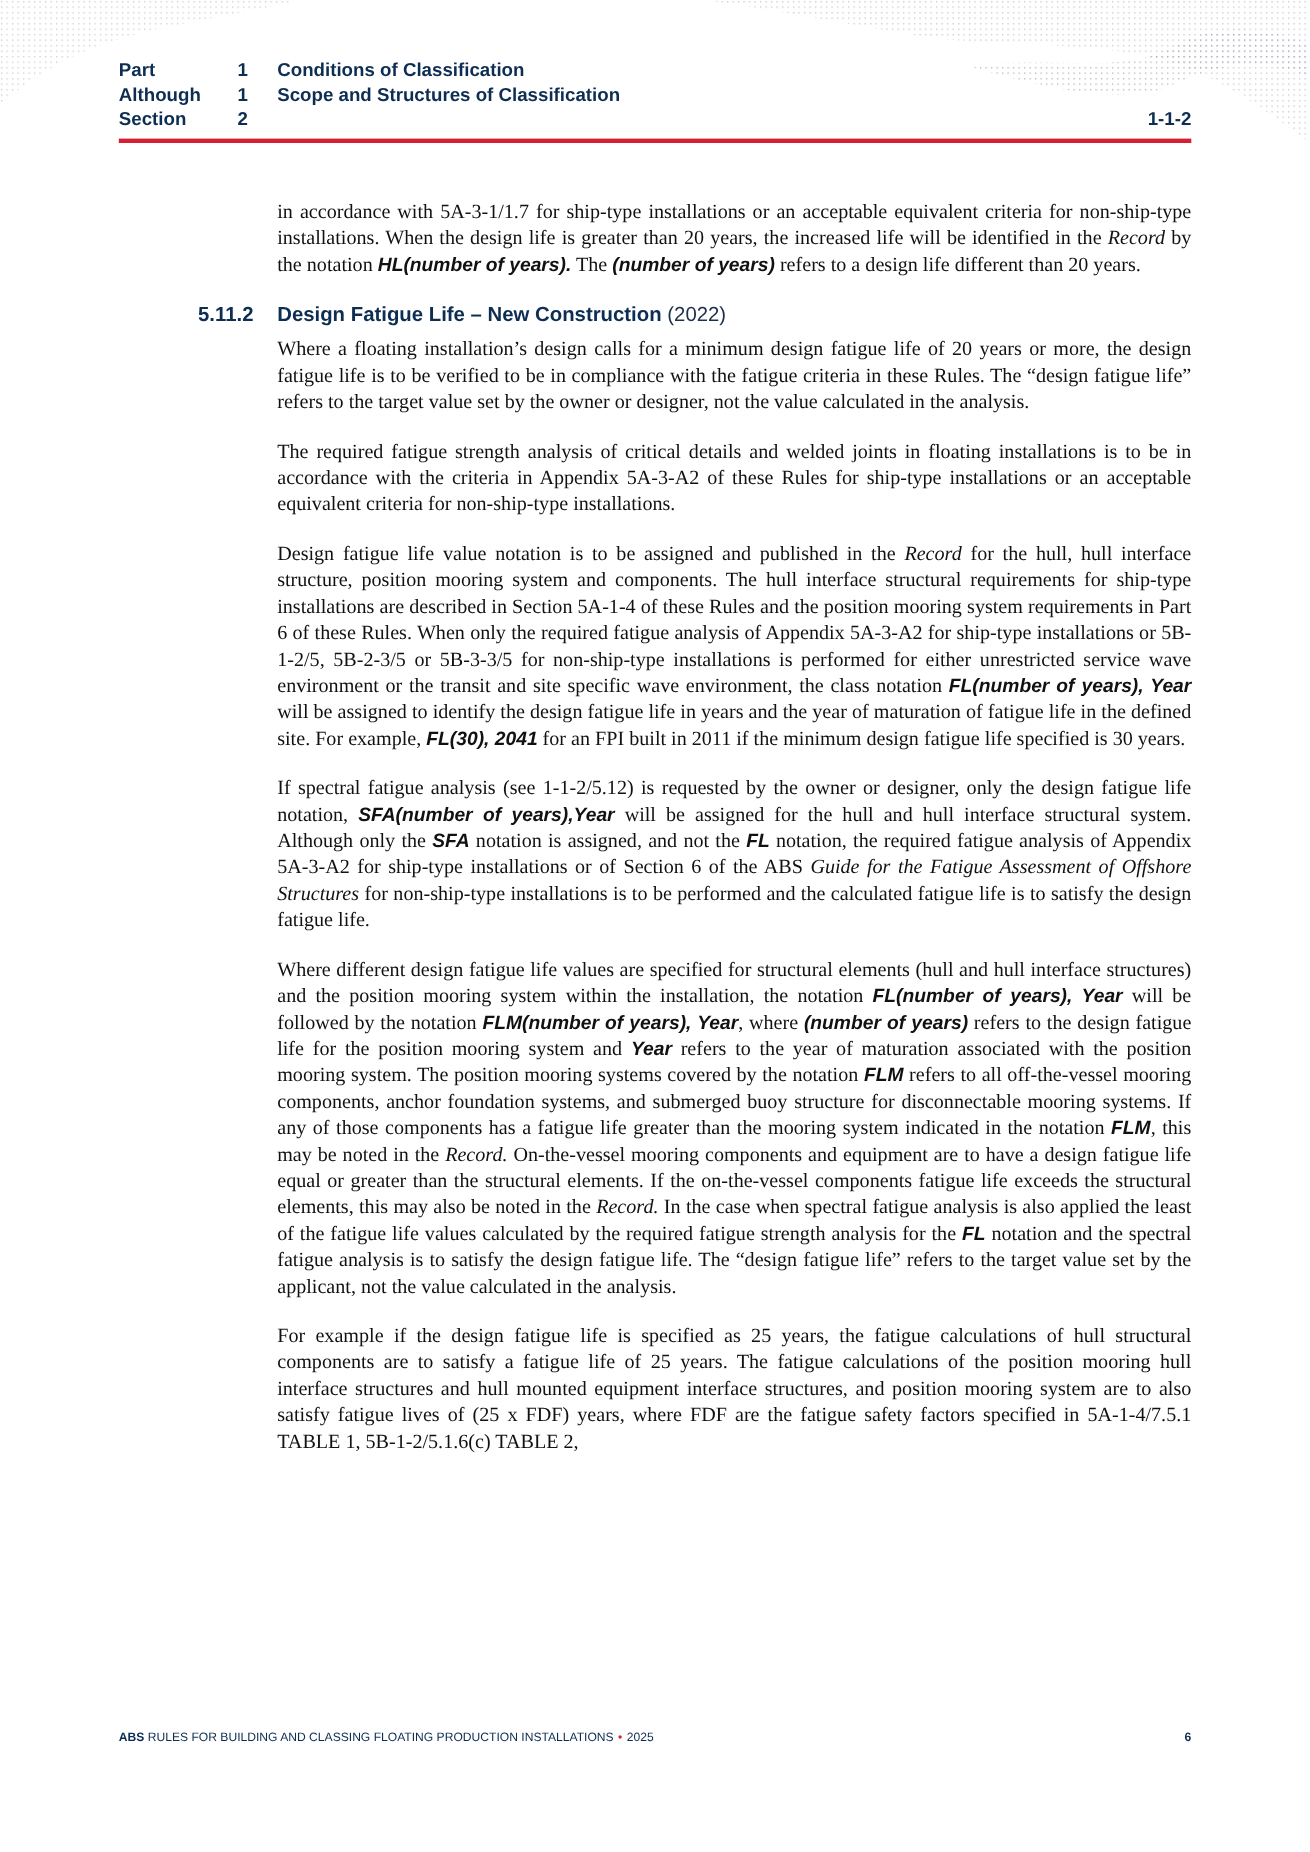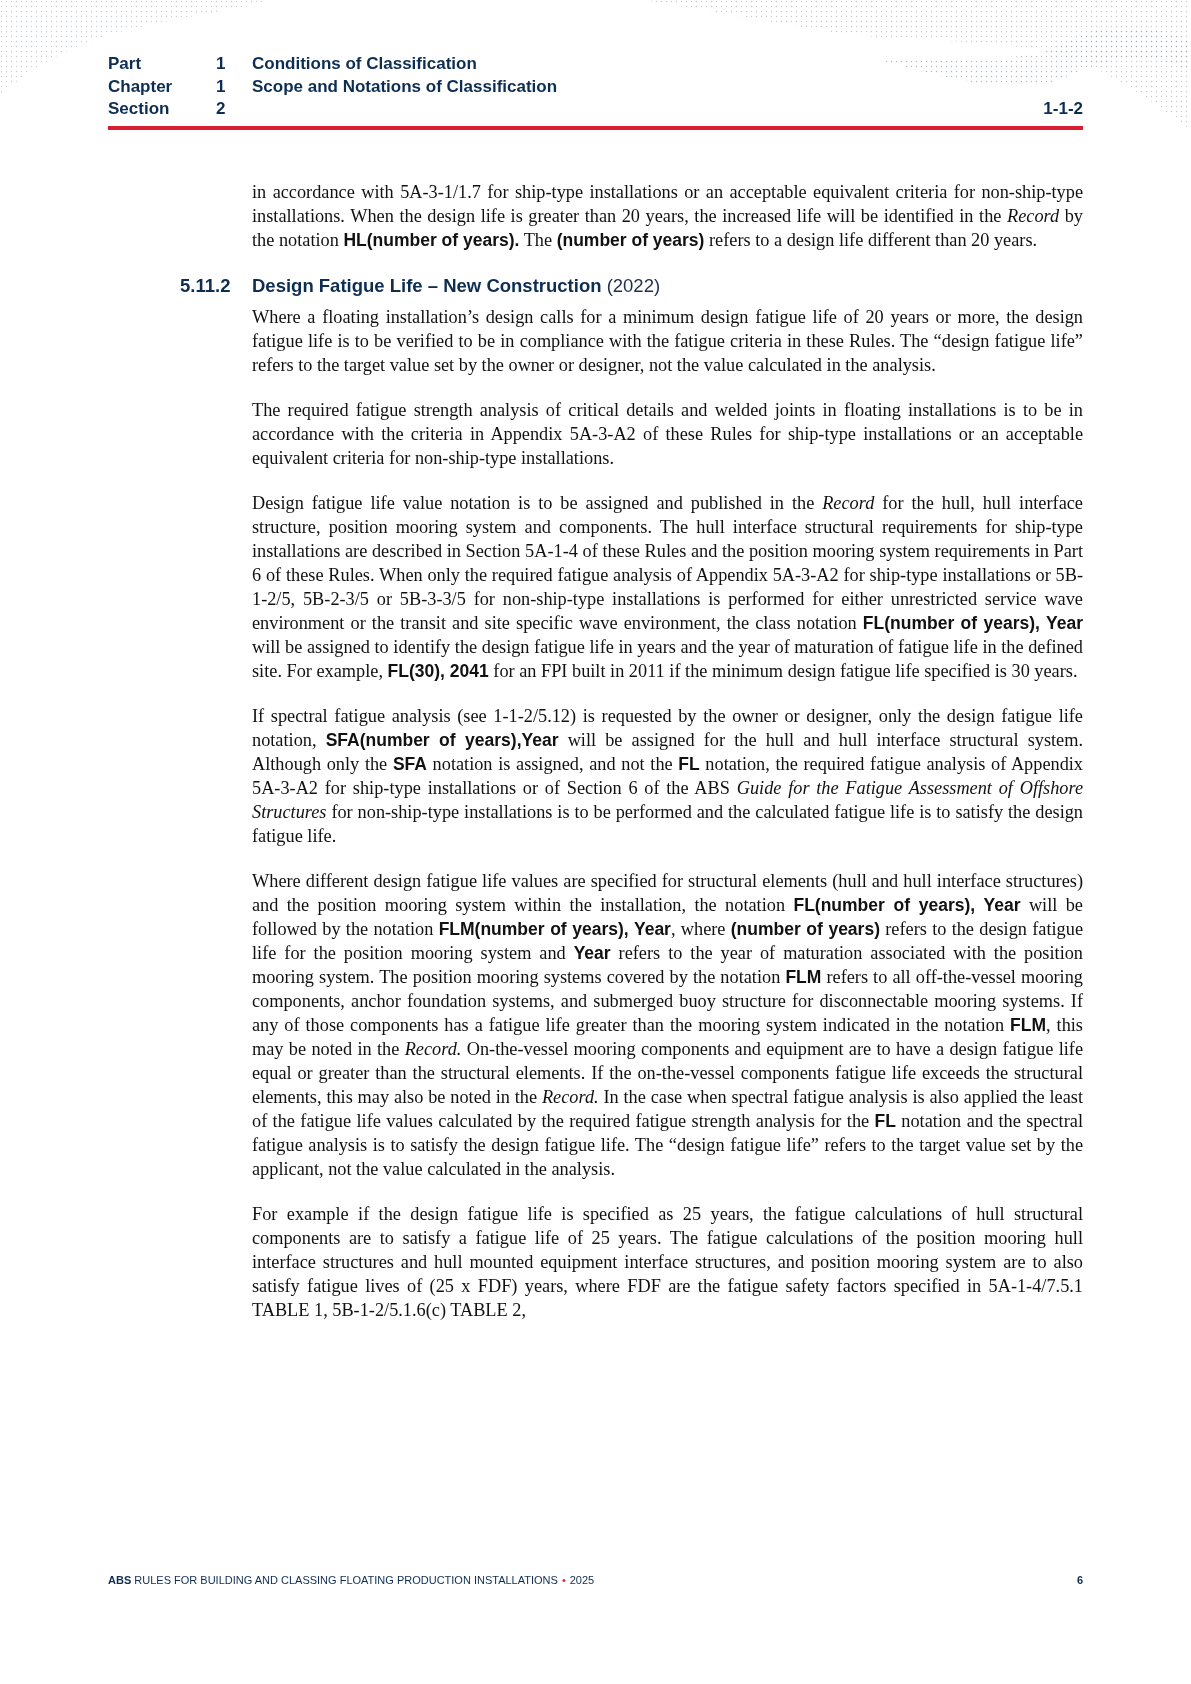"Chapter" span.hdr-label { text: Chapter -> Although }
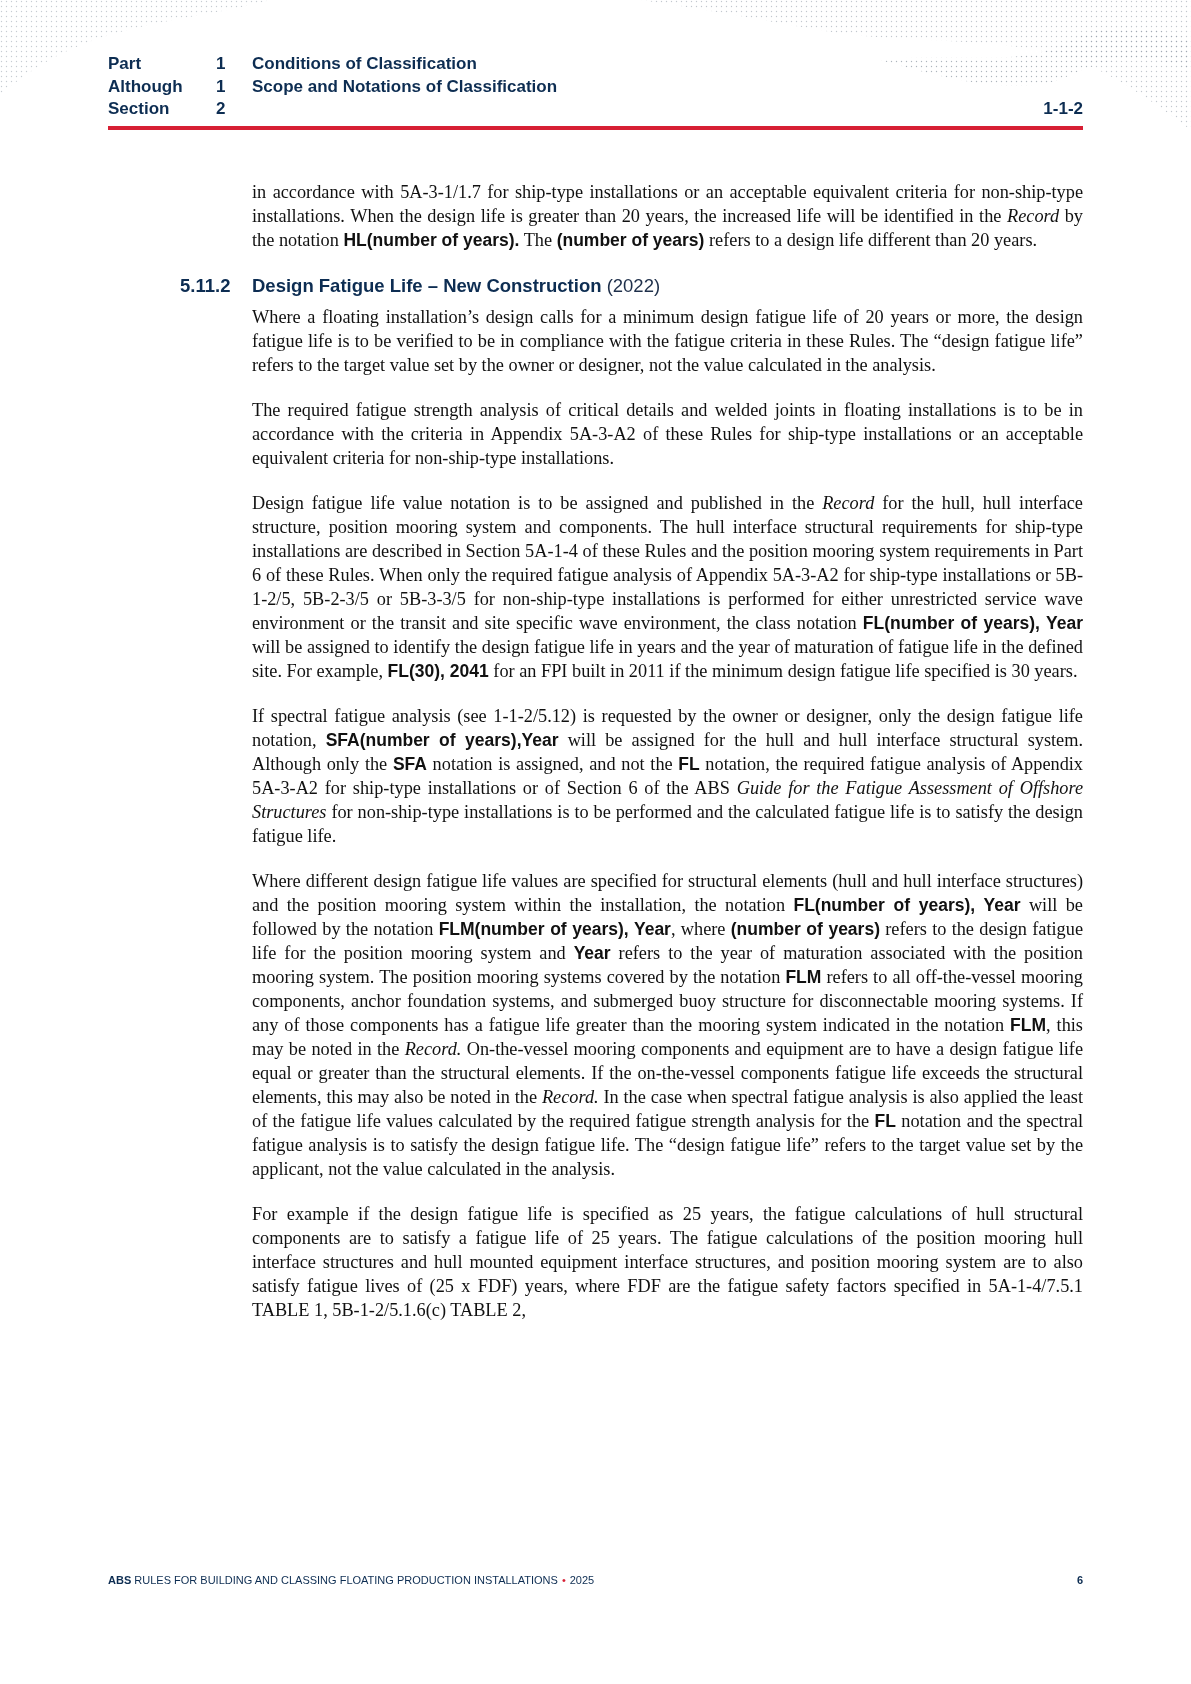"Scope and Notations of Classification" span.hdr-title { text: Notations -> Structures }
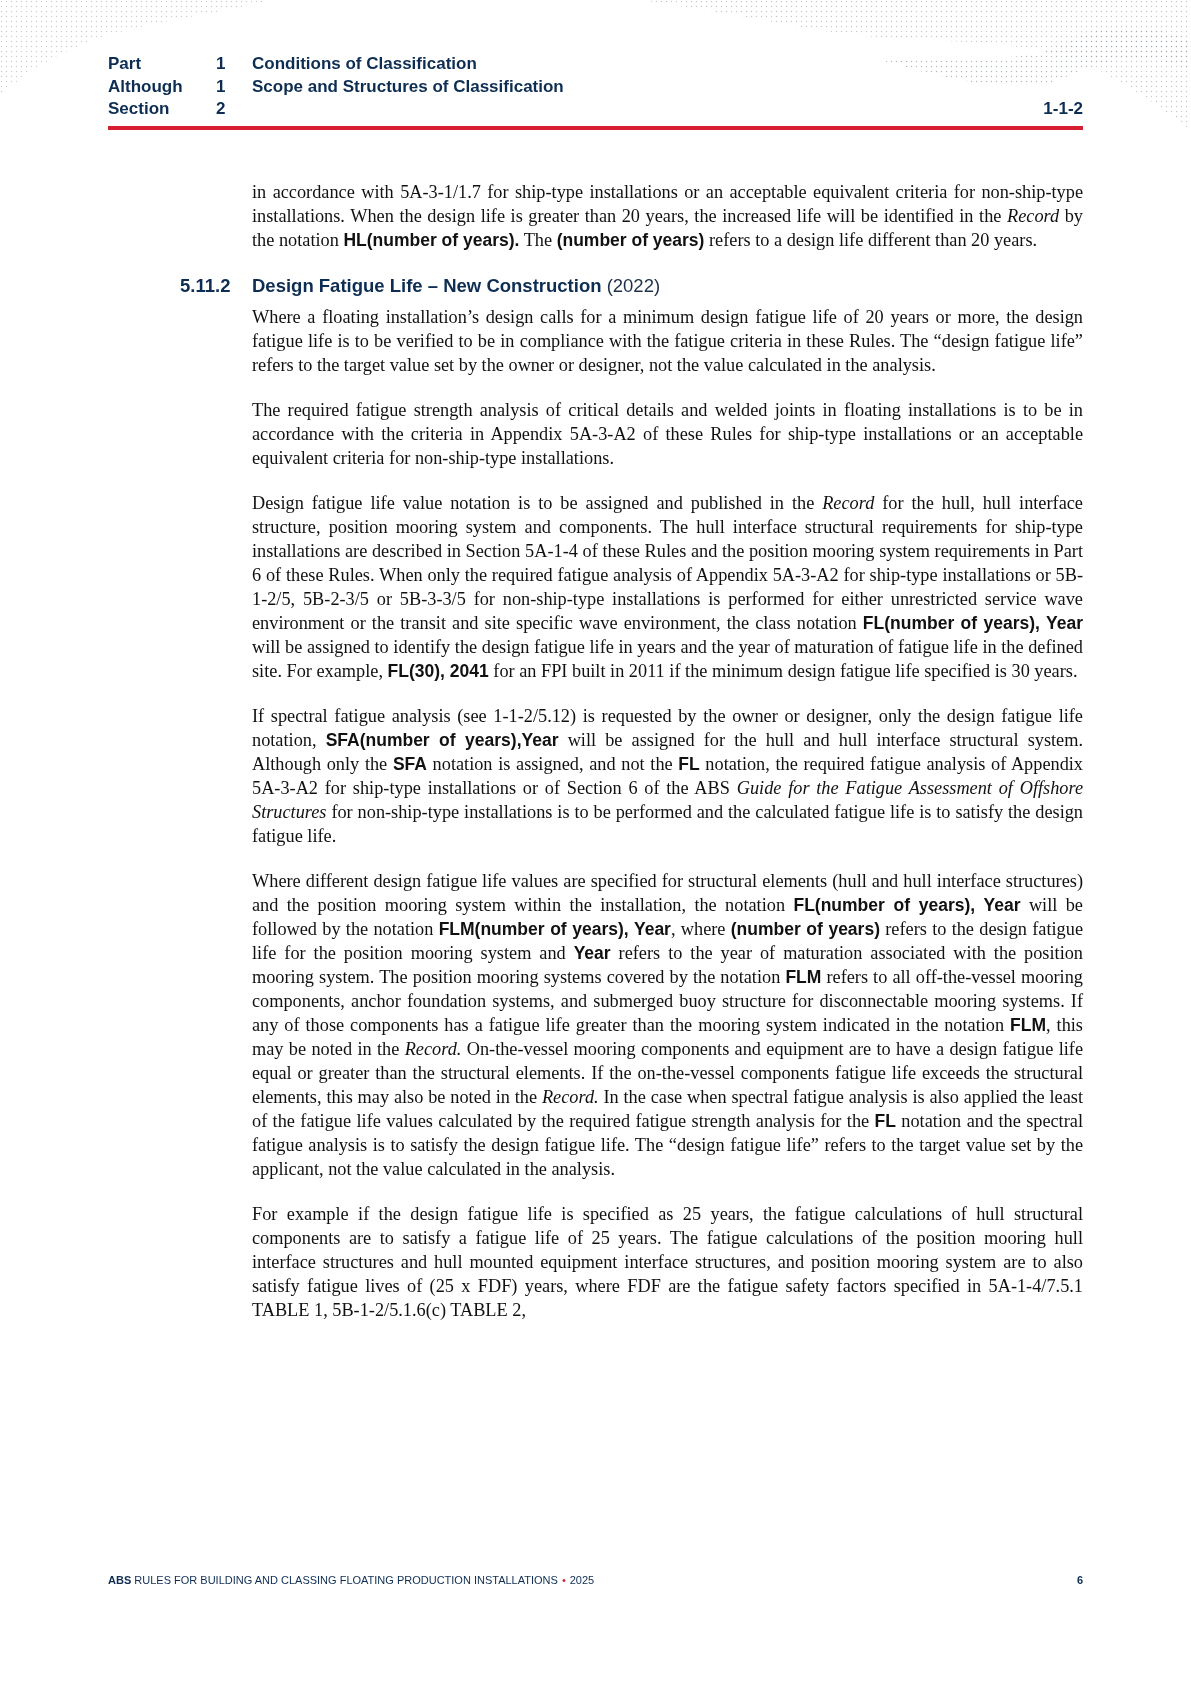"HL(number of years)." .body .b { font-style: none -> italic }
